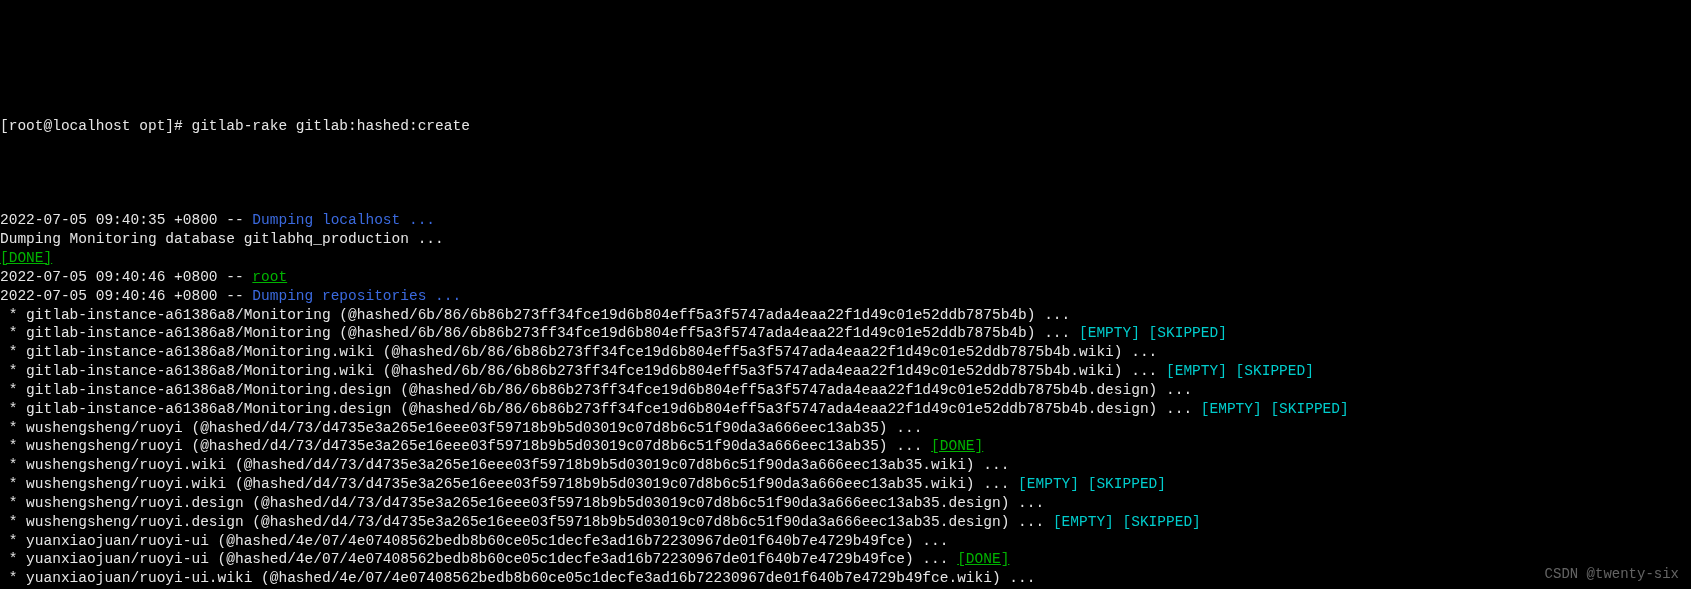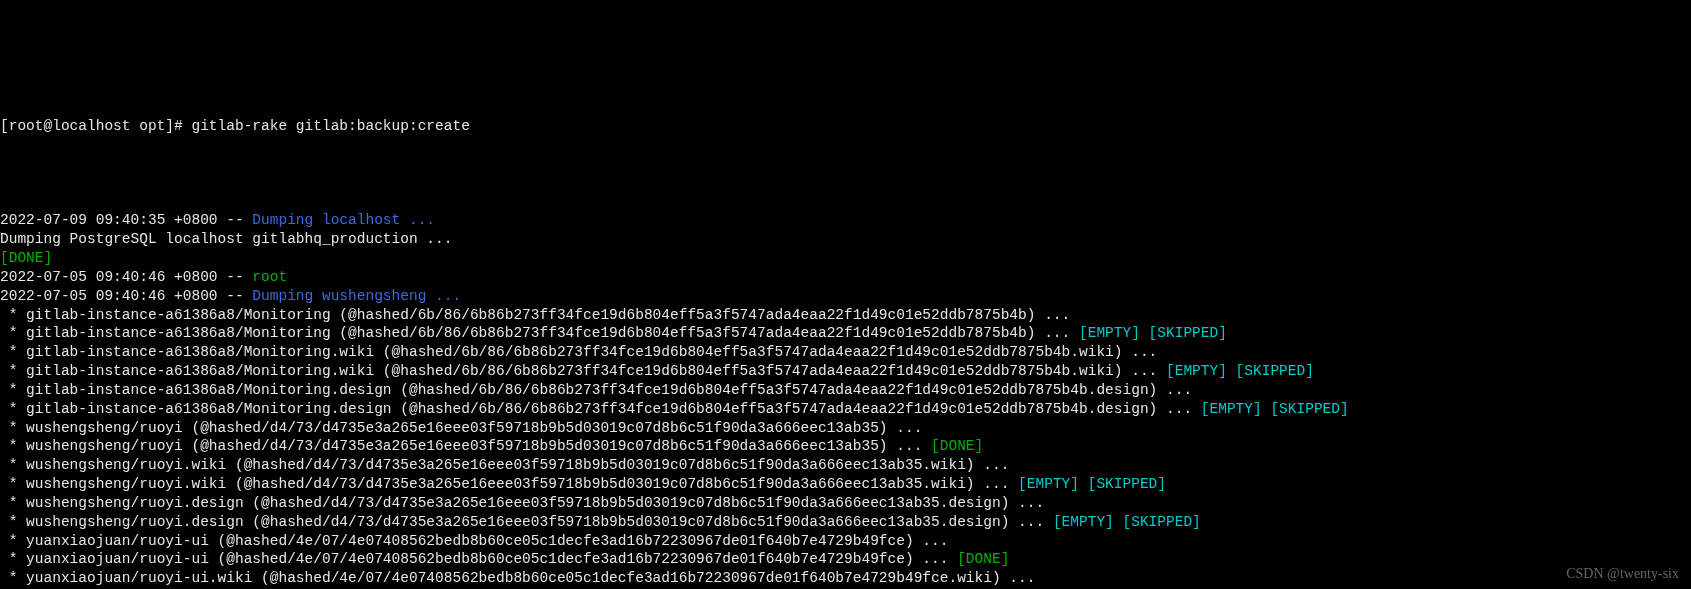"[root@localhost opt]# gitlab-rake" span.white { text: gitlab:backup:create -> gitlab:hashed:create }
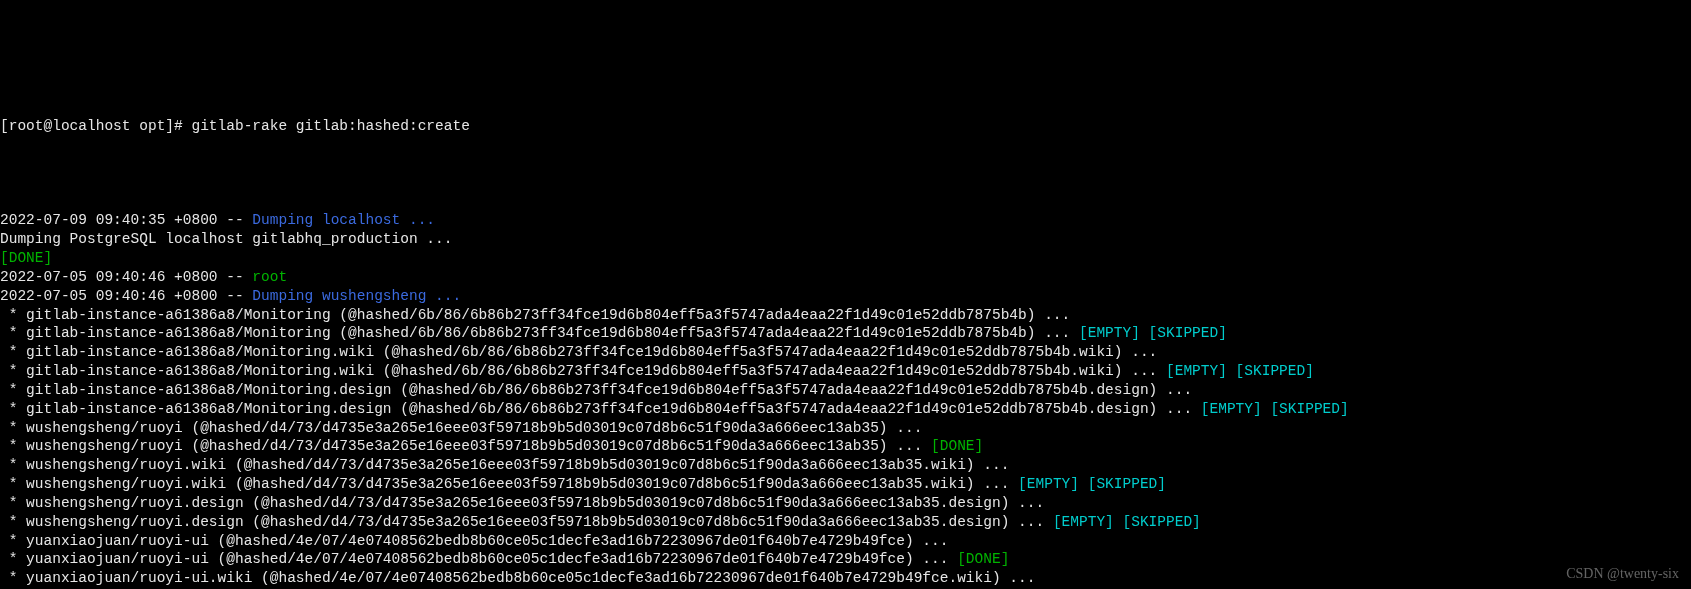"2022-07-09 09:40:35 +0800 --" span.white { text: 2022-07-09 -> 2022-07-05 }
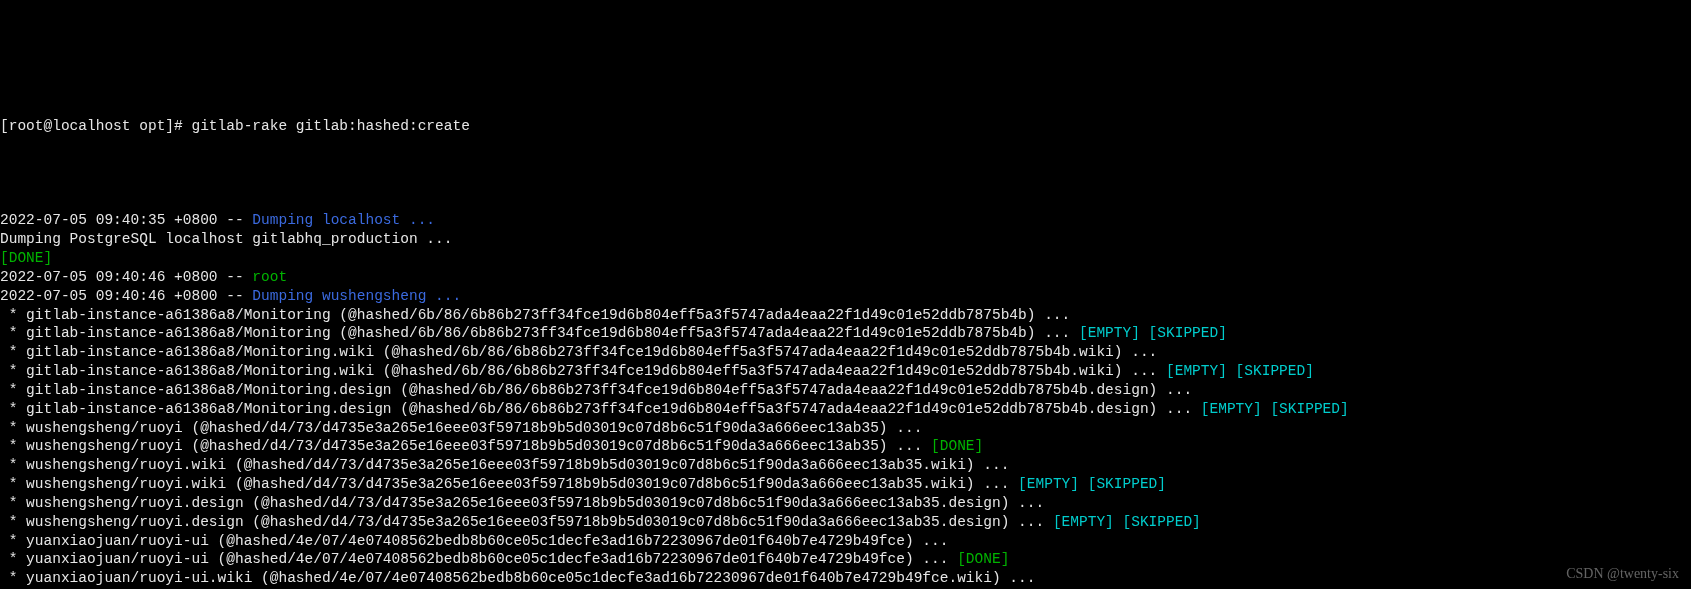"Dumping PostgreSQL localhost" span.white { text: PostgreSQL localhost -> Monitoring database }
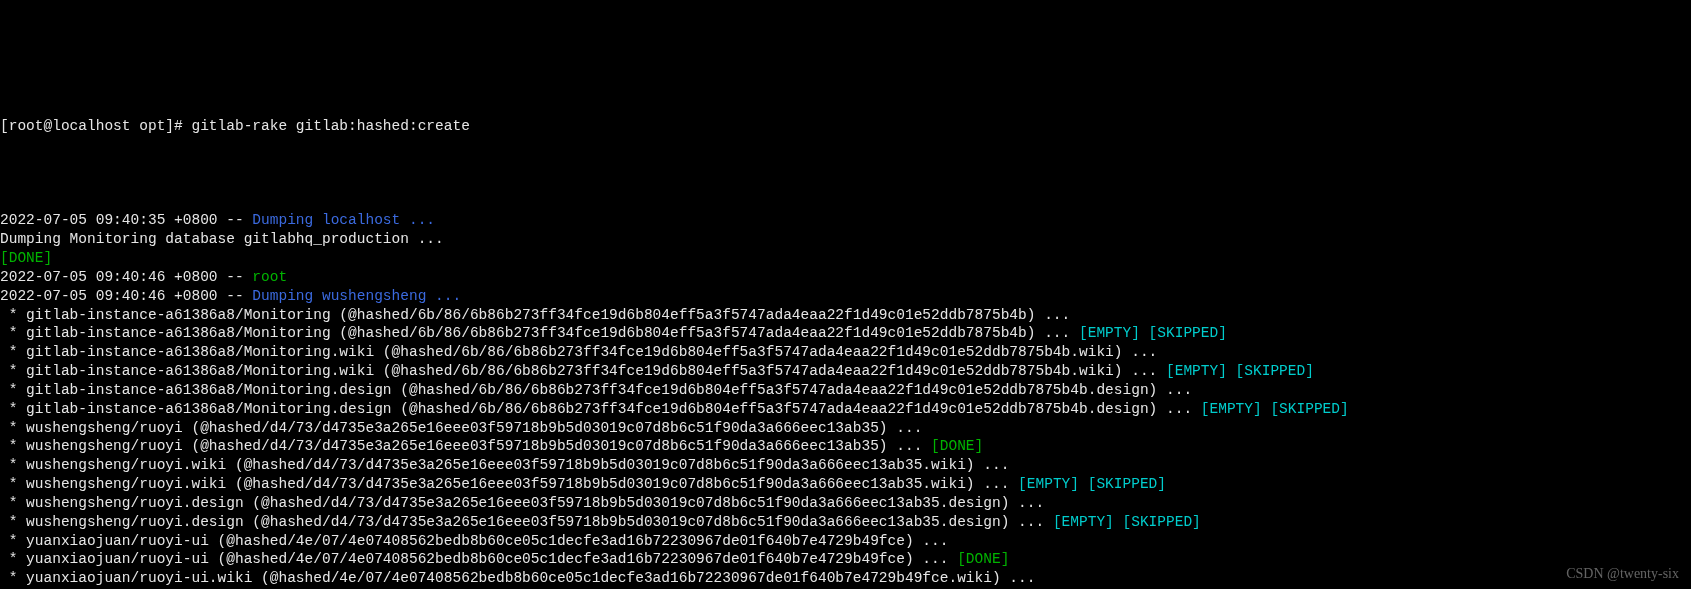"[DONE]" .green { text-decoration: none -> underline }
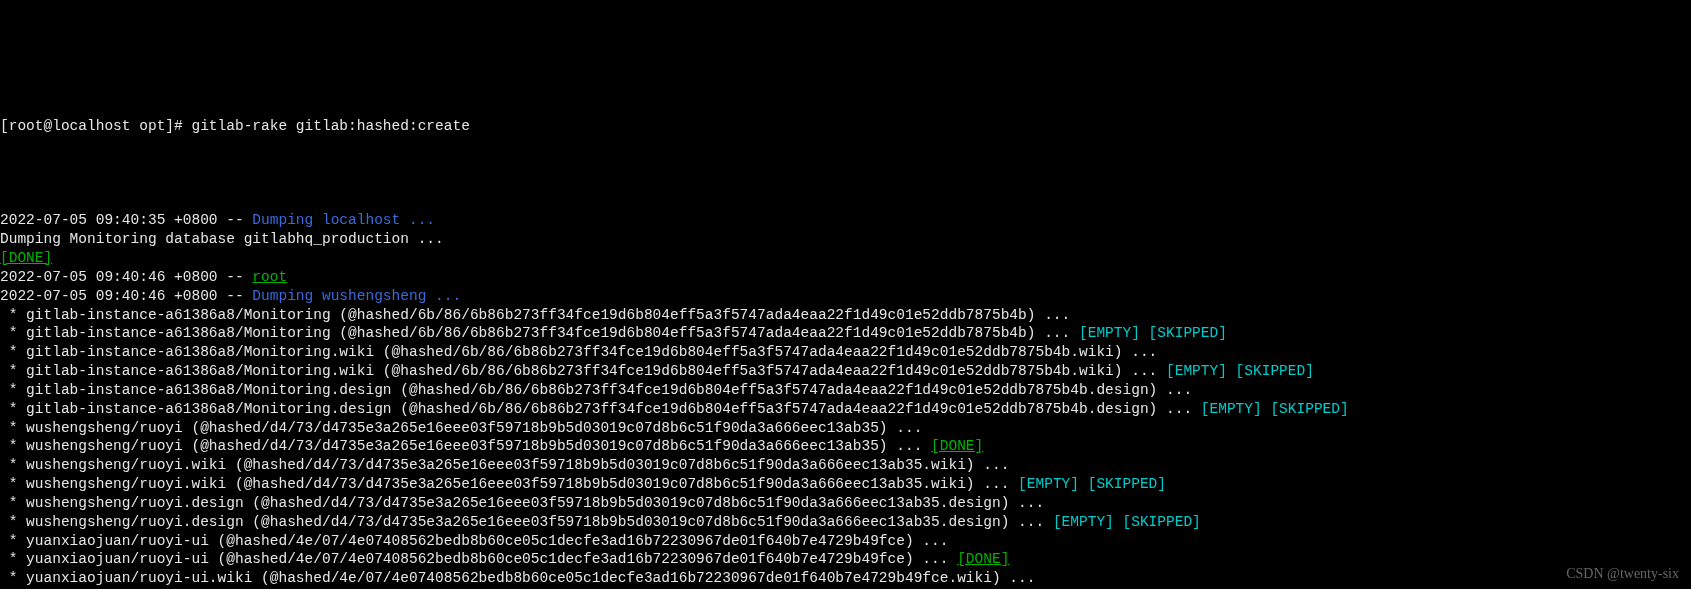"Dumping wushengsheng ..." span.blue { text: wushengsheng -> repositories }
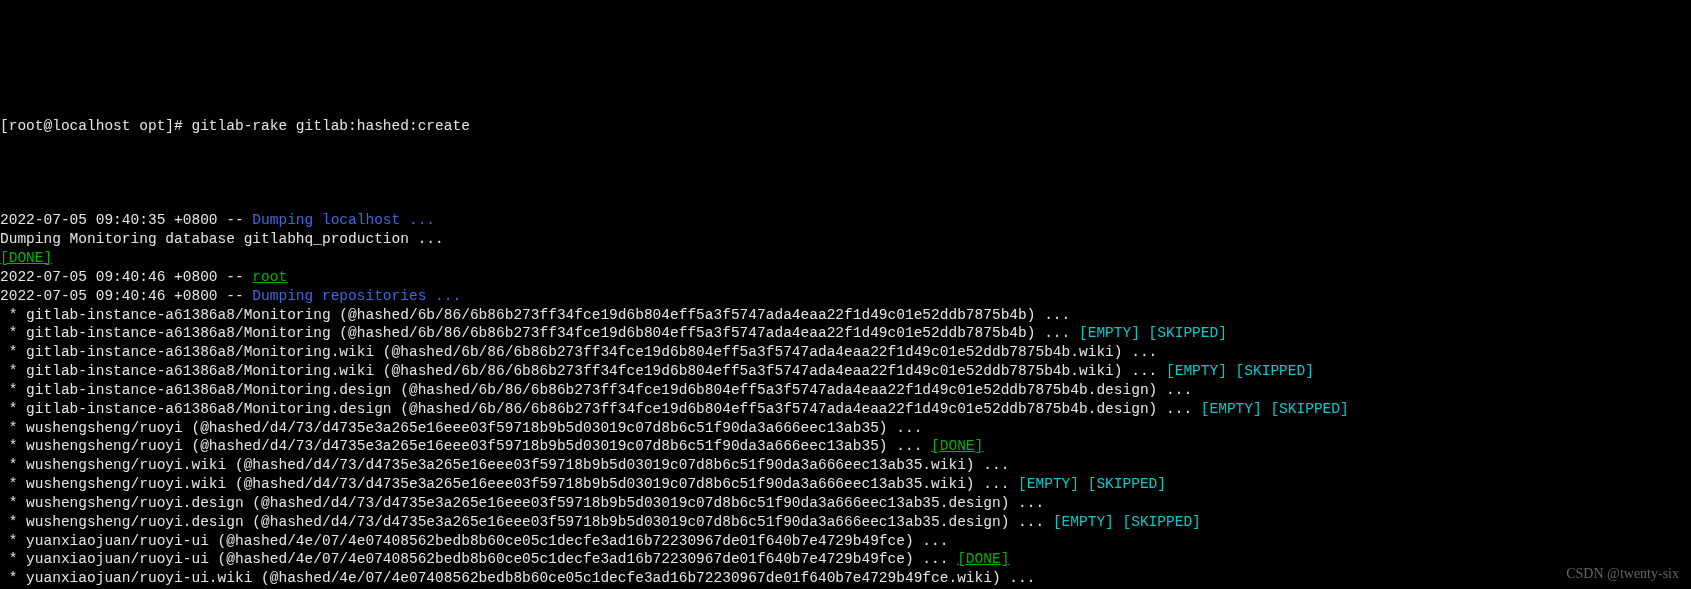"CSDN @twenty-six" .watermark { font-family: Liberation Serif, serif -> Liberation Mono, monospace }
